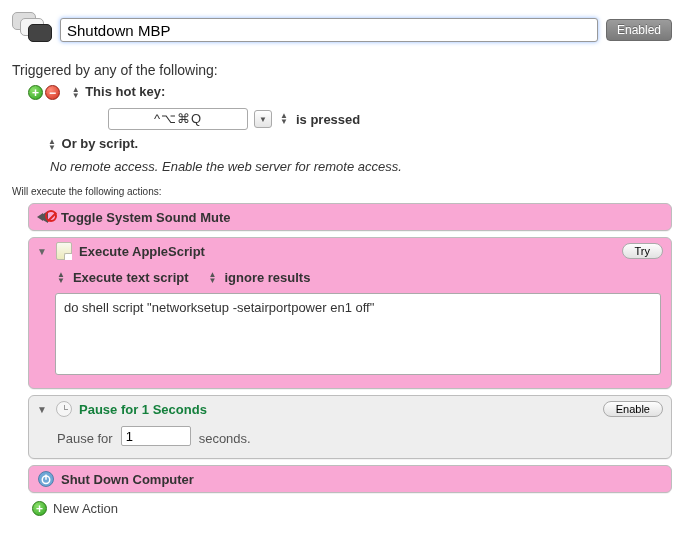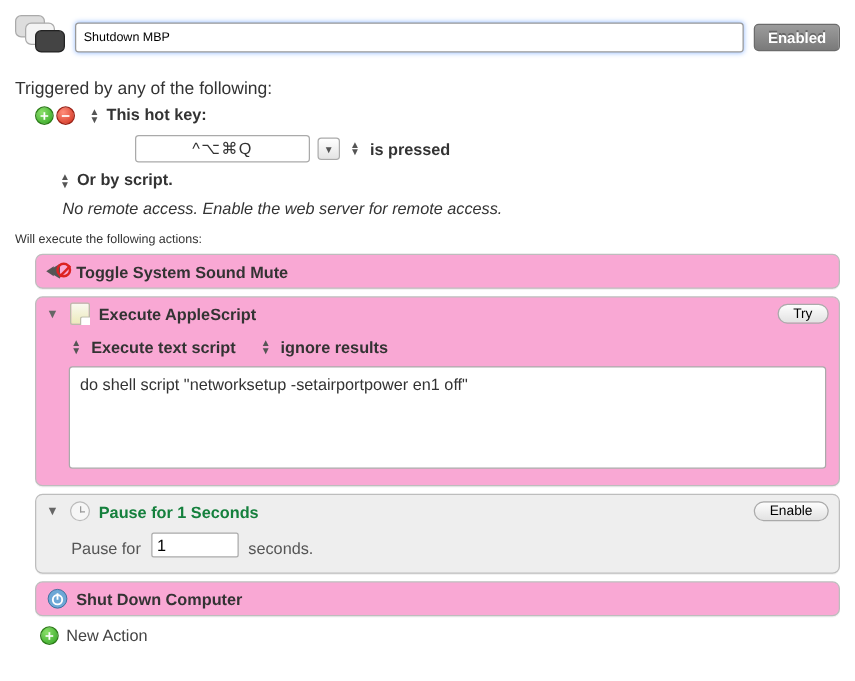"Shutdown MBP" .name-input { font-size: 10px -> 15px }
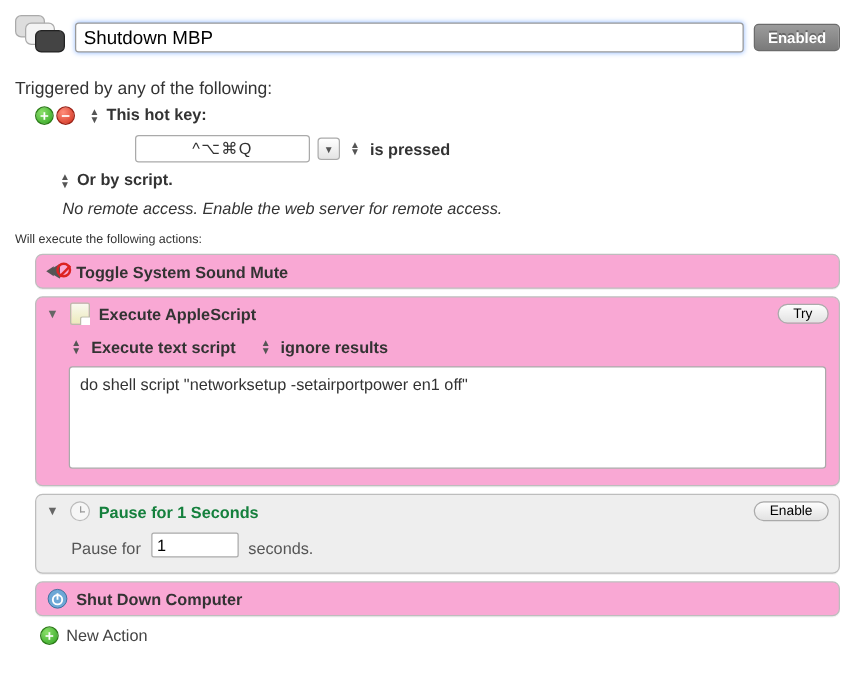"Enabled" .pill-btn { font-weight: bold -> none }
